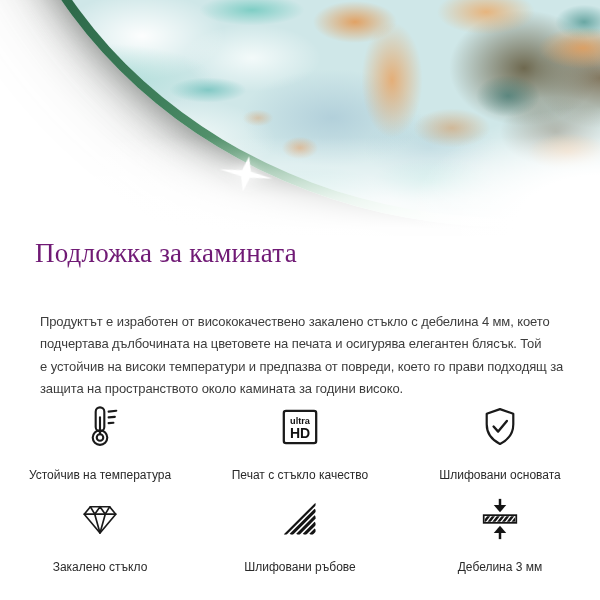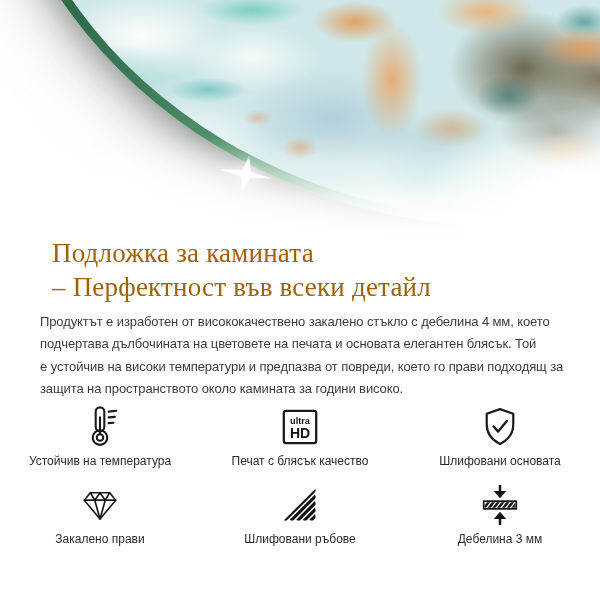"Подложка за камината" .title { color: #a16207 -> #701a75; left: 52px -> 35px }
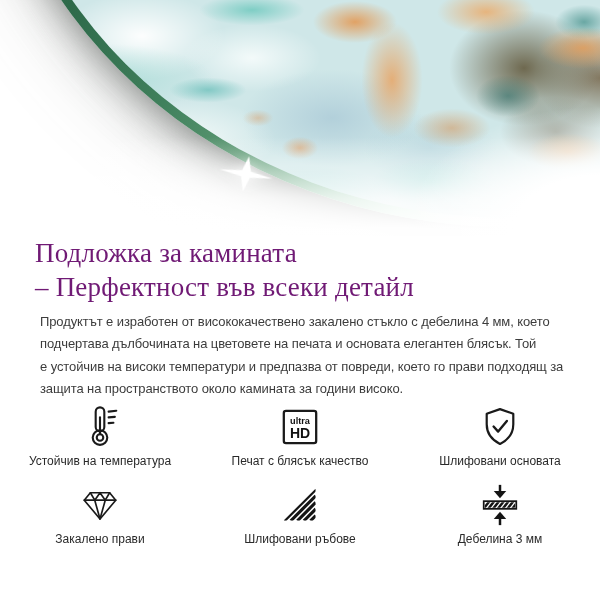"– Перфектност във всеки детайл" div { html: <div>– Перфектност във всеки детайл</div> -> none }
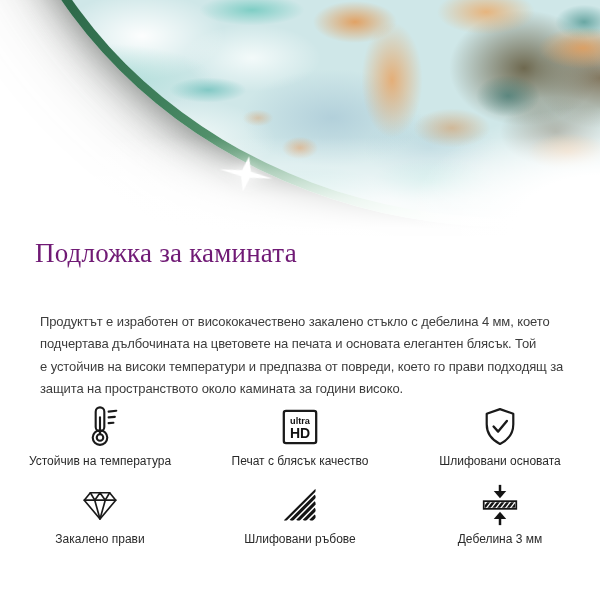"подчертава дълбочината на цветовете на" div { text: основата -> осигурява }
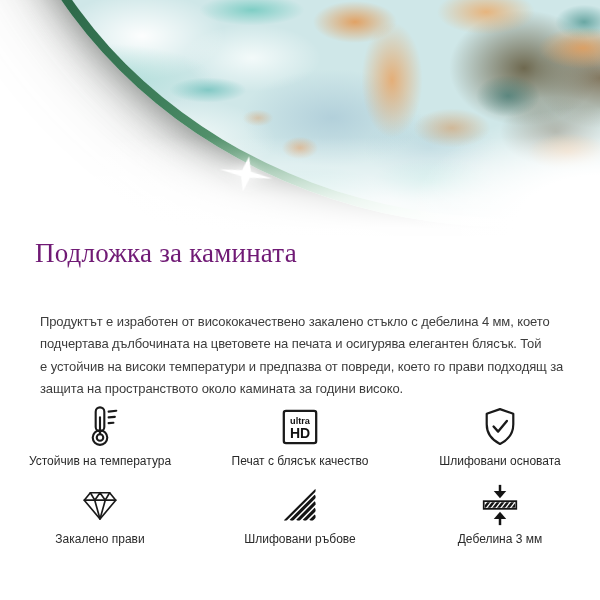"Устойчив на температура" .feature-label { margin-top: 2px -> 16px }
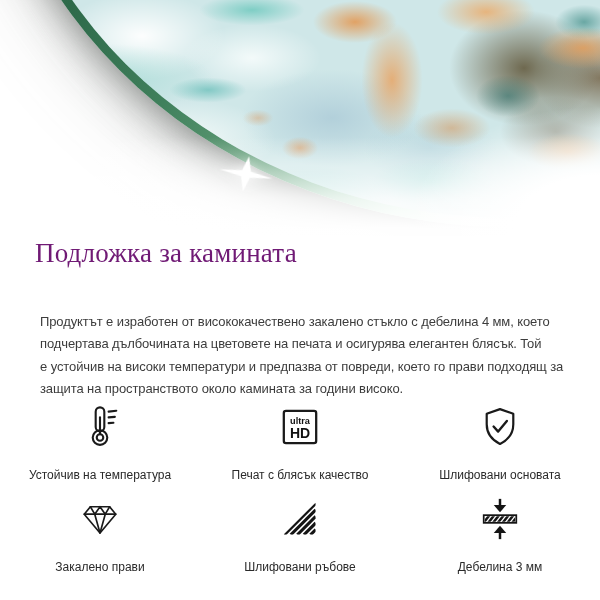"Печат с блясък качество" div.feature-label { text: блясък -> стъкло }
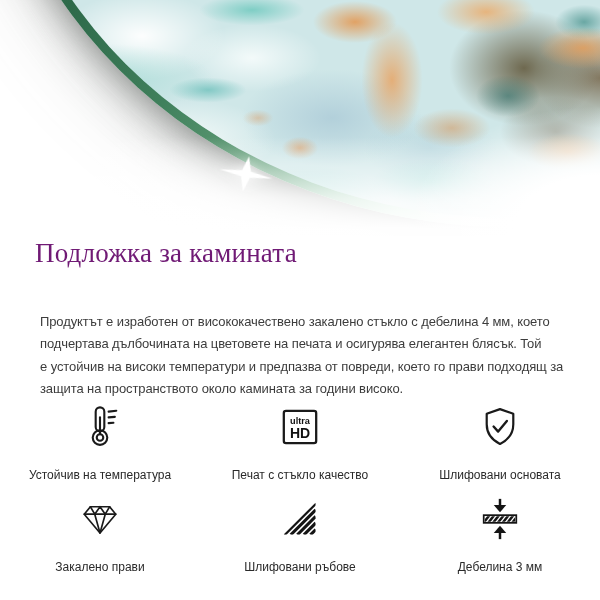"Закалено прави" div.feature-label { text: прави -> стъкло }
